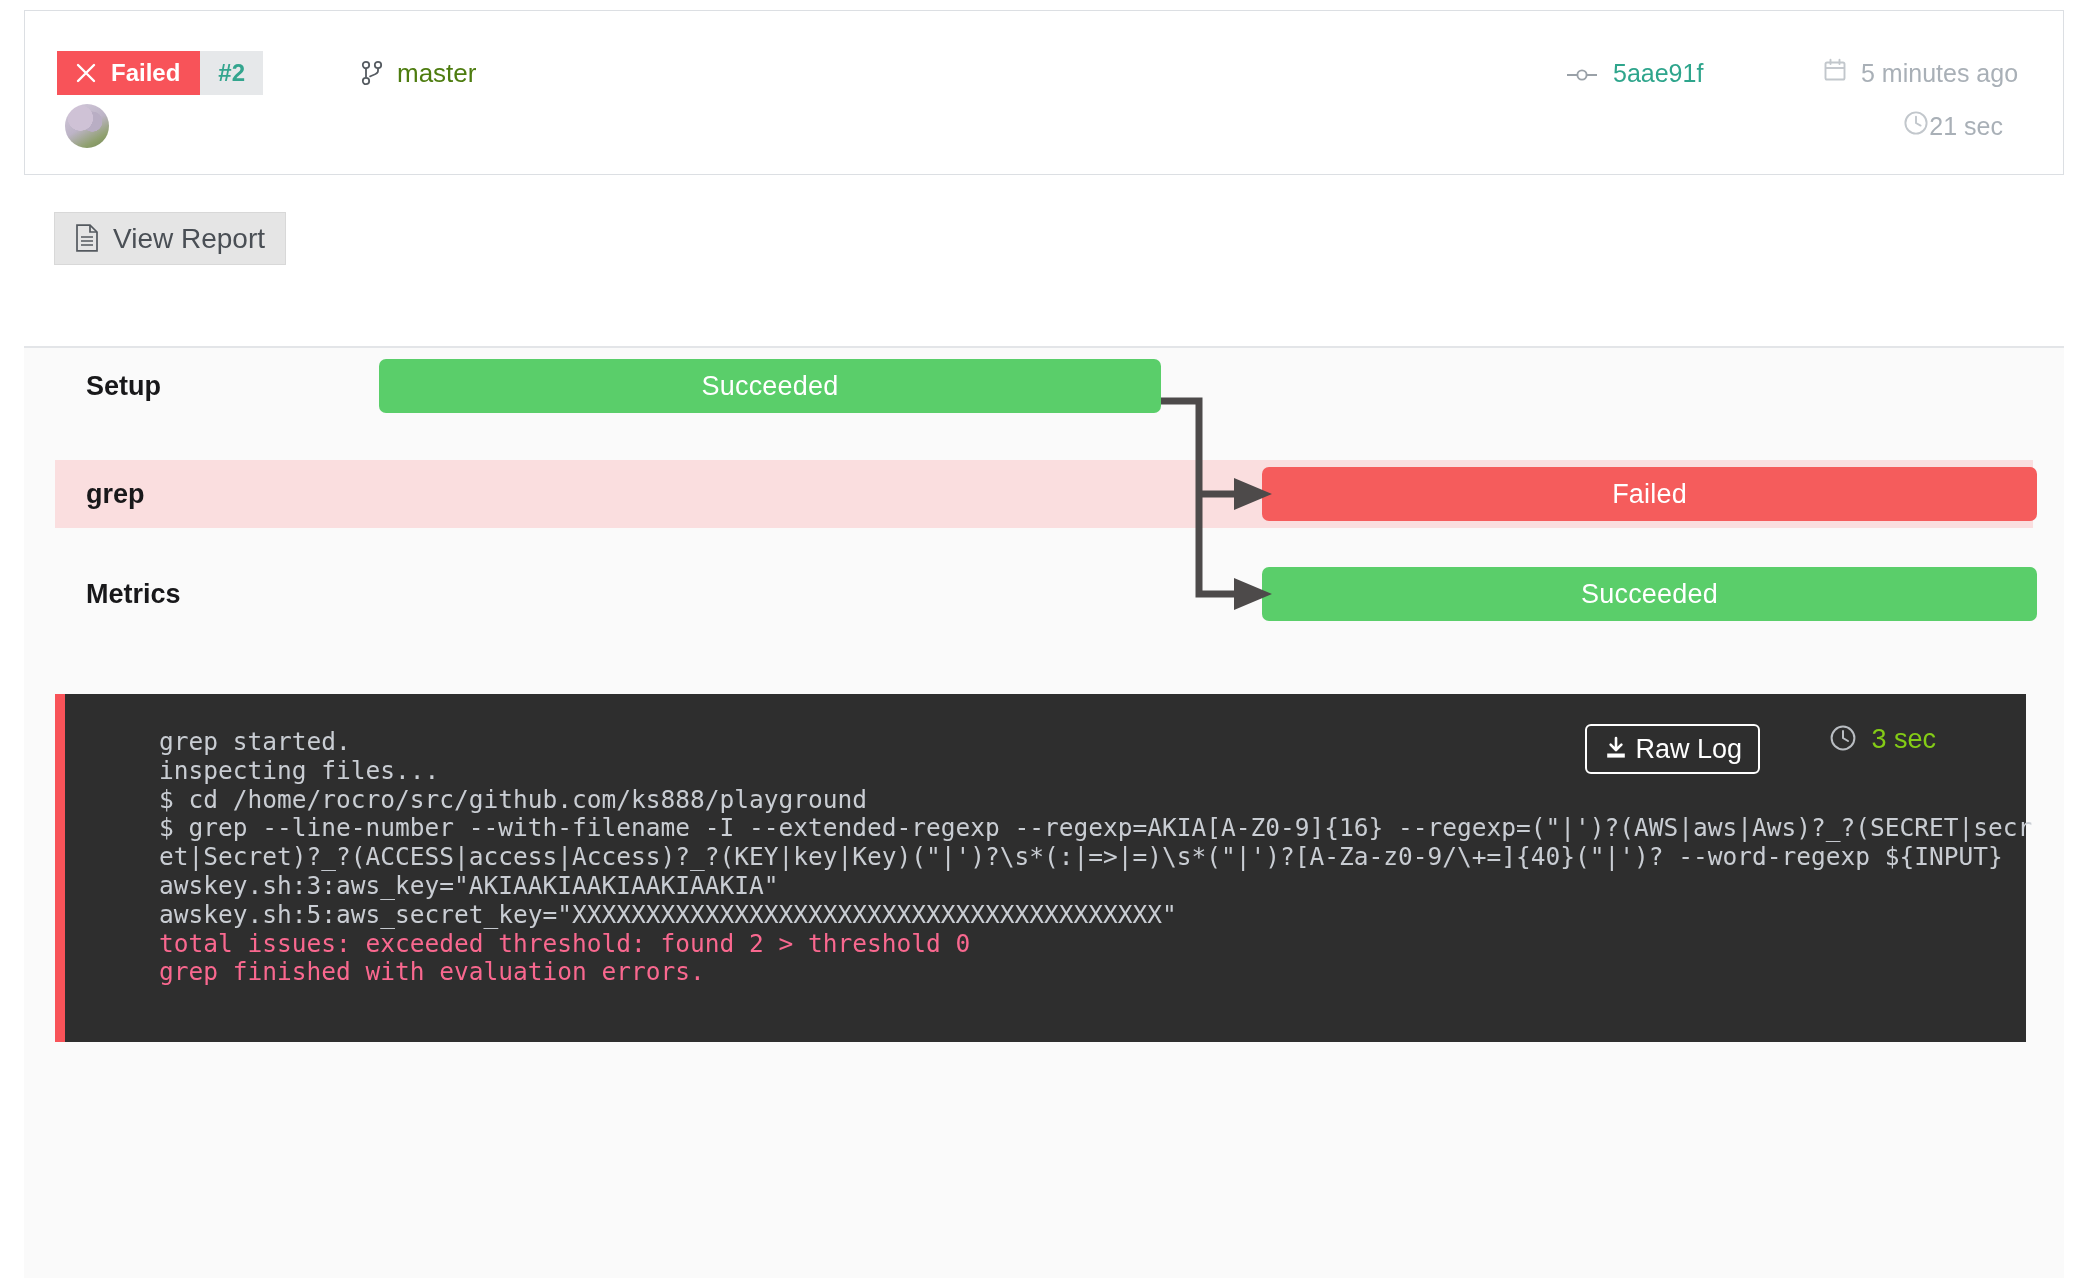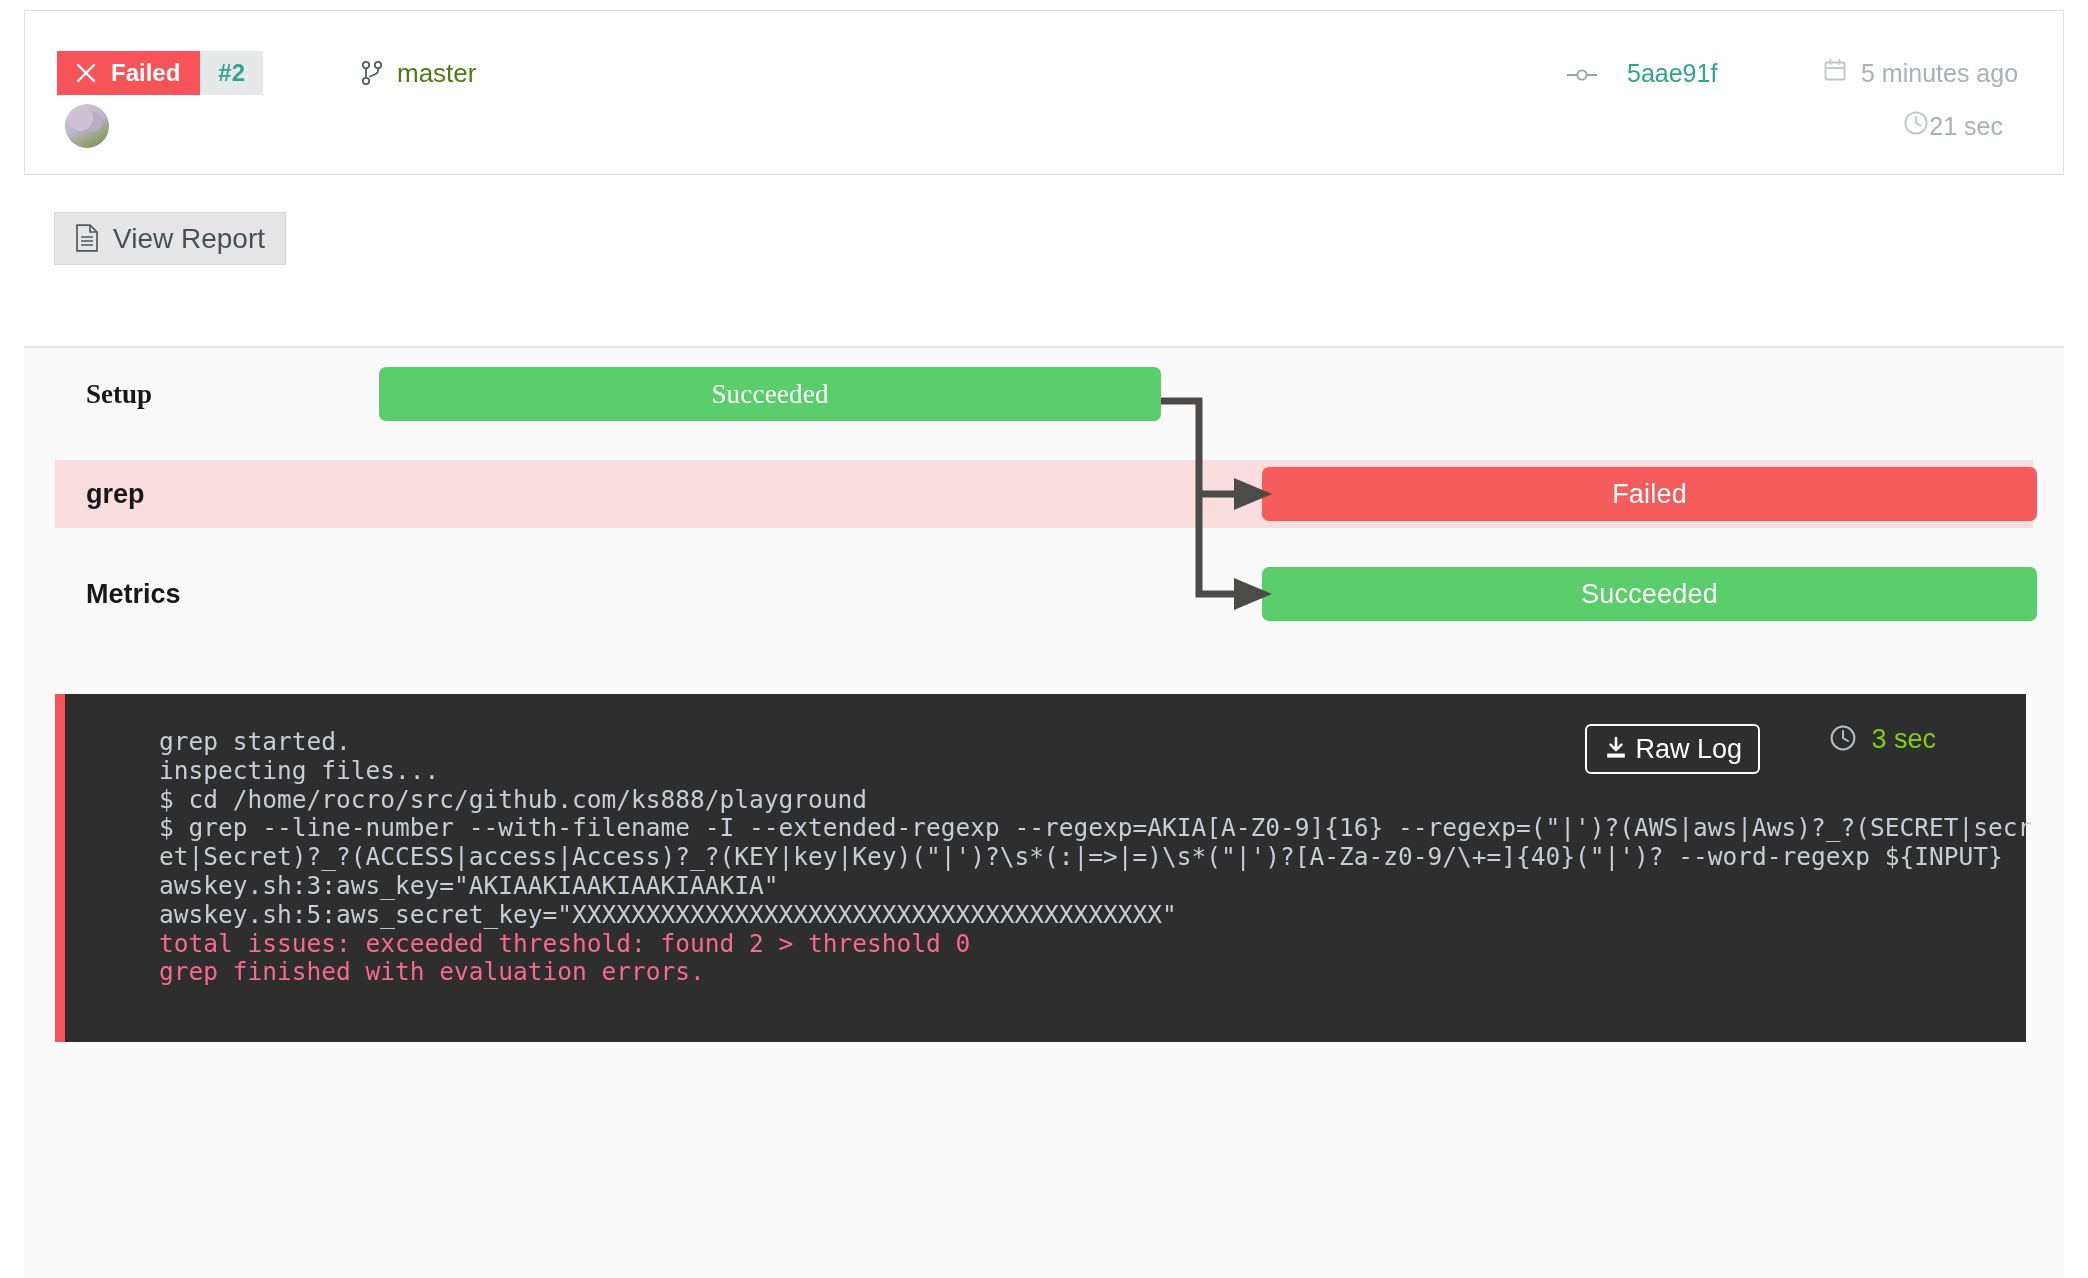"5aae91f" .meta-commit { gap: 30px -> 16px }
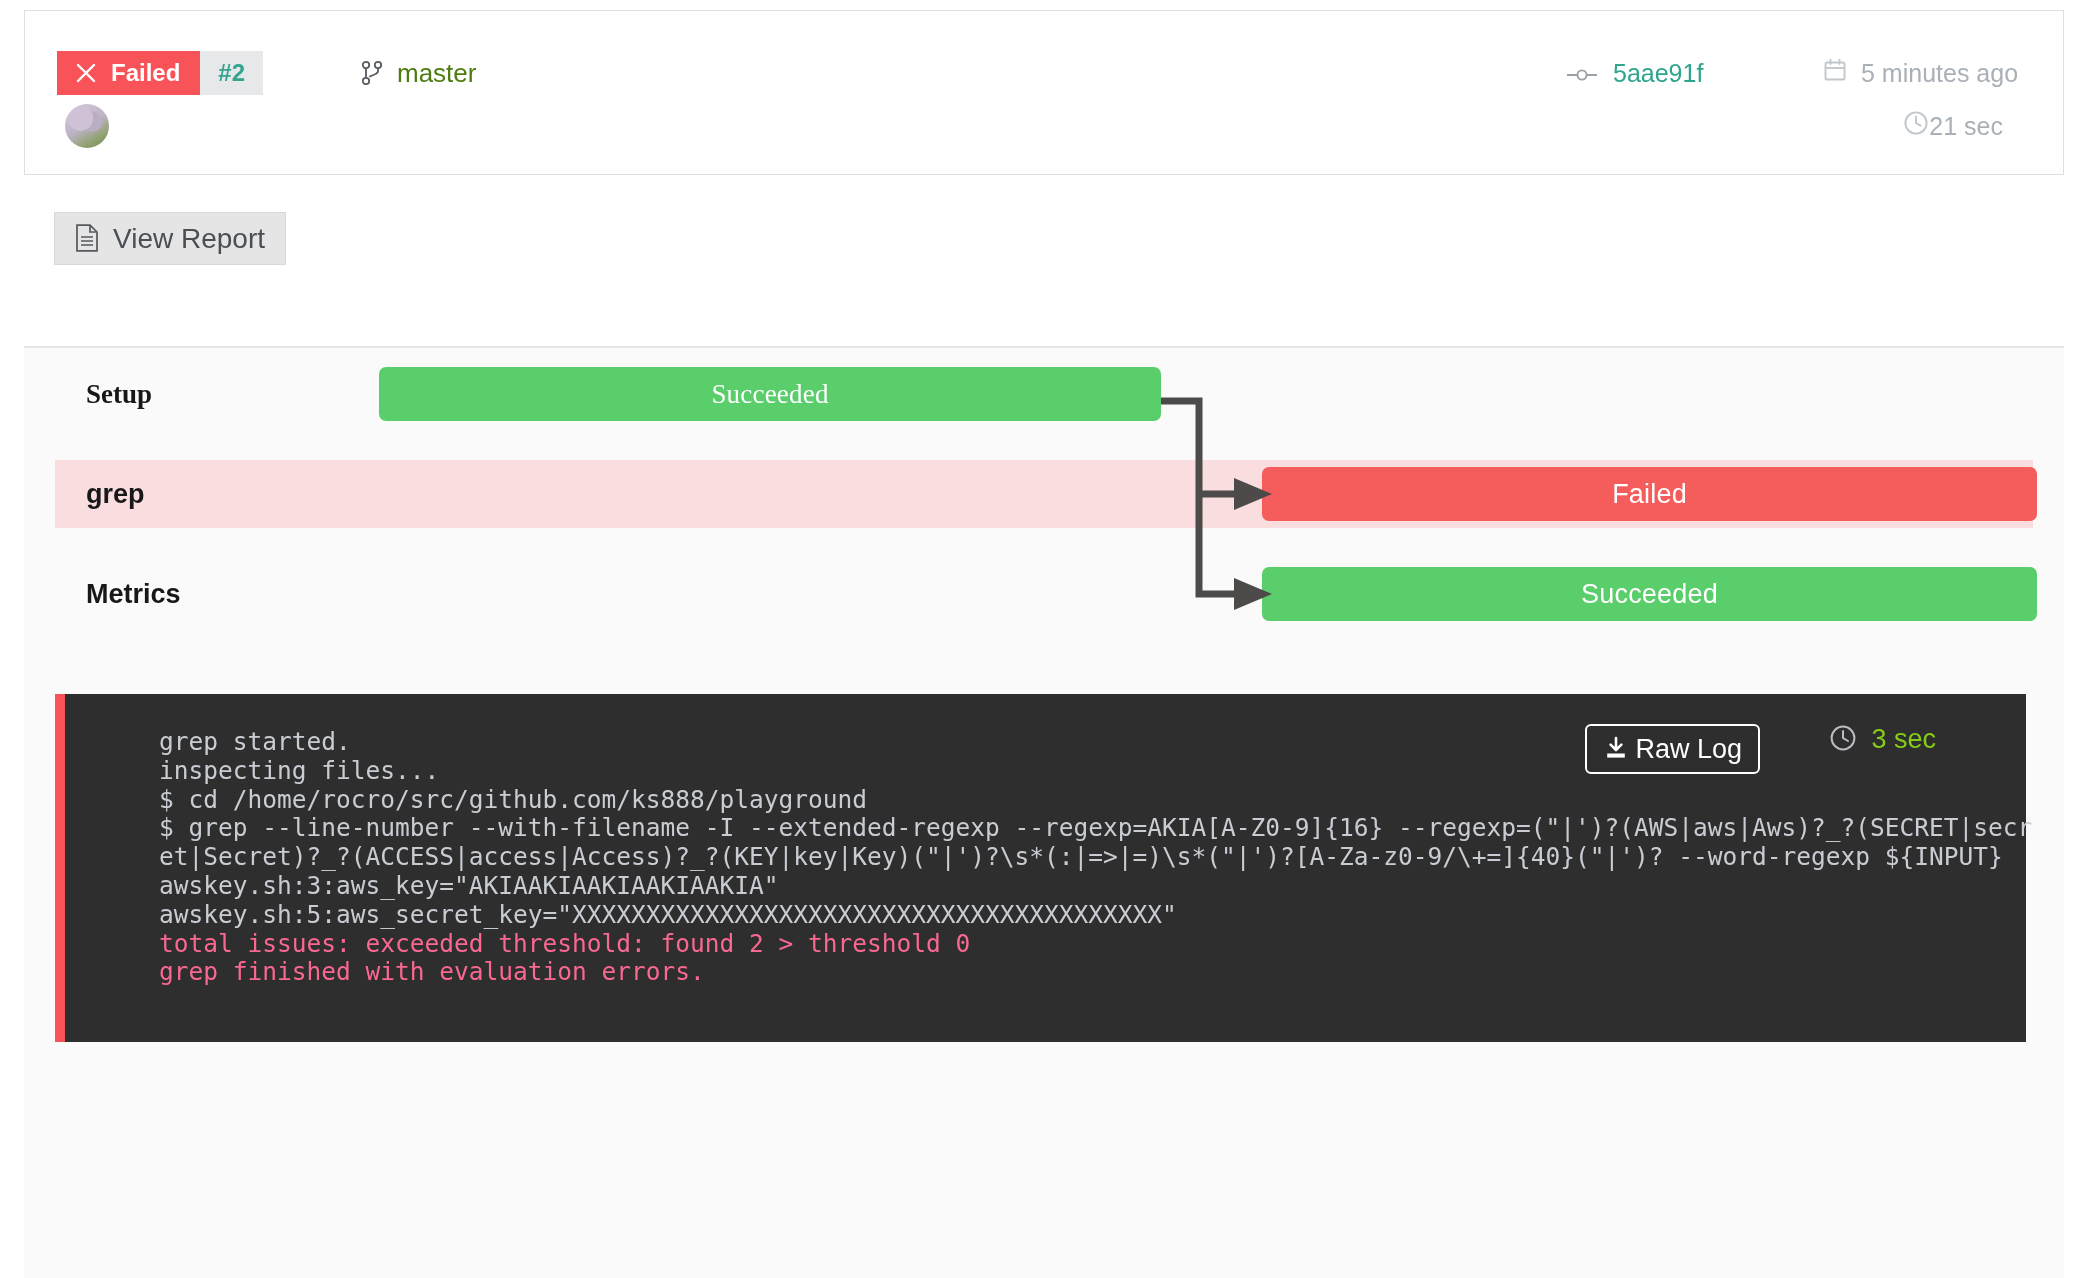"Setup" div.stage-row { font-family: Liberation Serif, serif -> none; top: 12px -> 4px }
